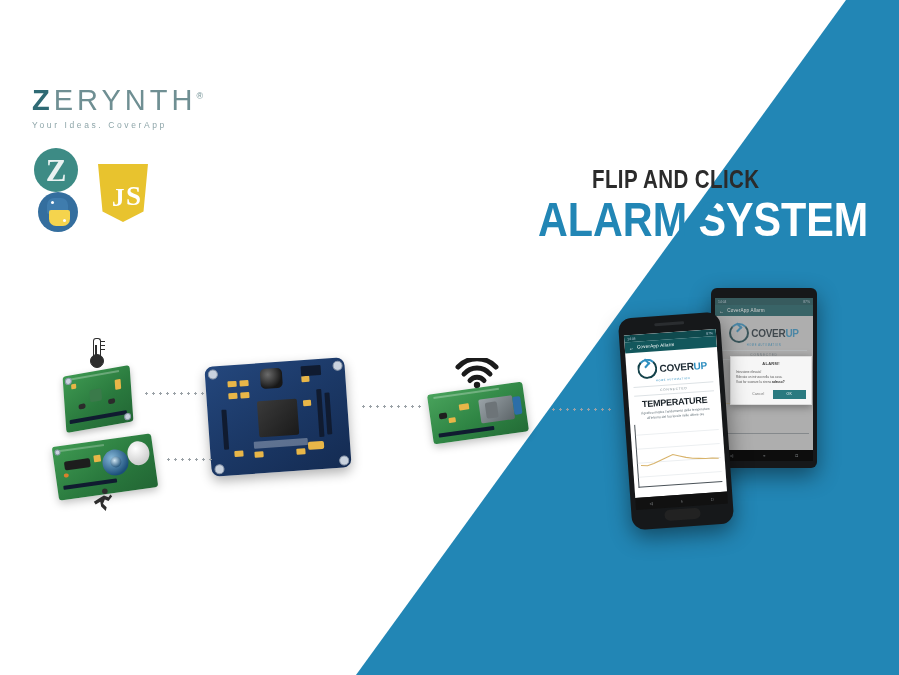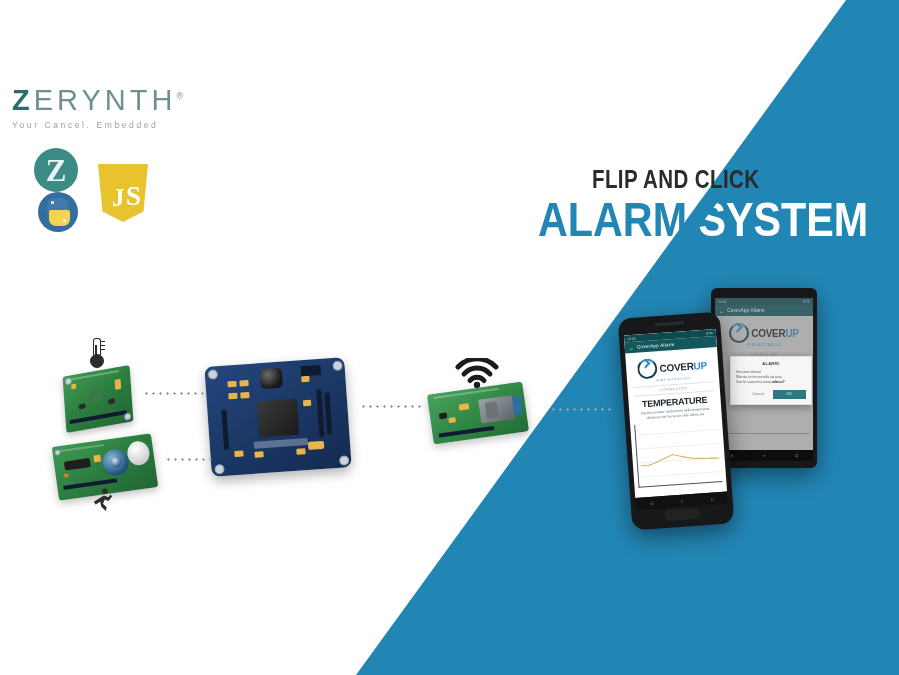"ZERYNTH®" .logo-wrap { left: 12px -> 32px }
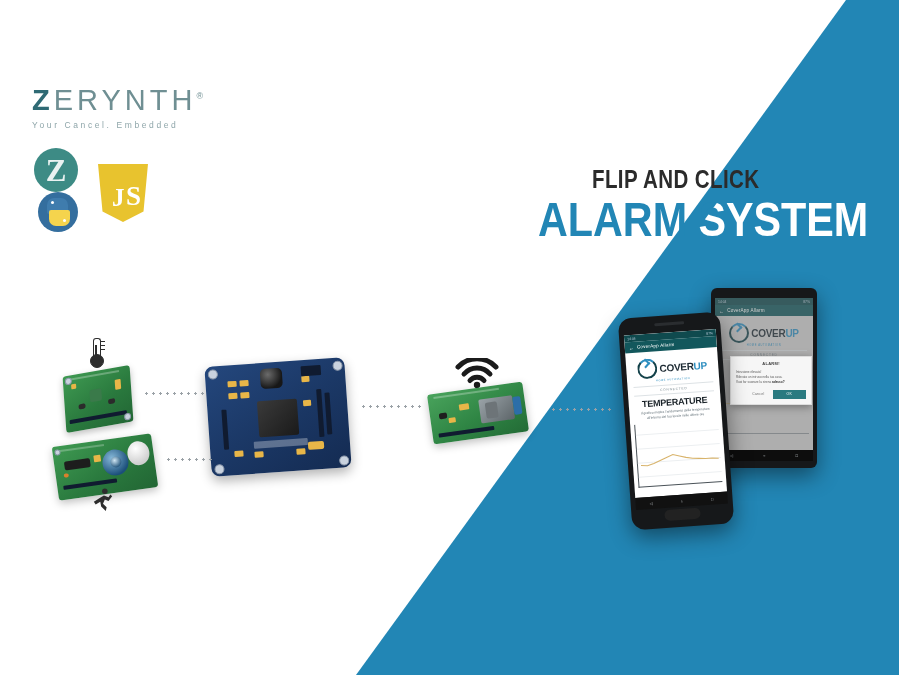"Your Cancel. Embedded" div.logo-tag { text: Cancel. Embedded -> Ideas. CoverApp }
